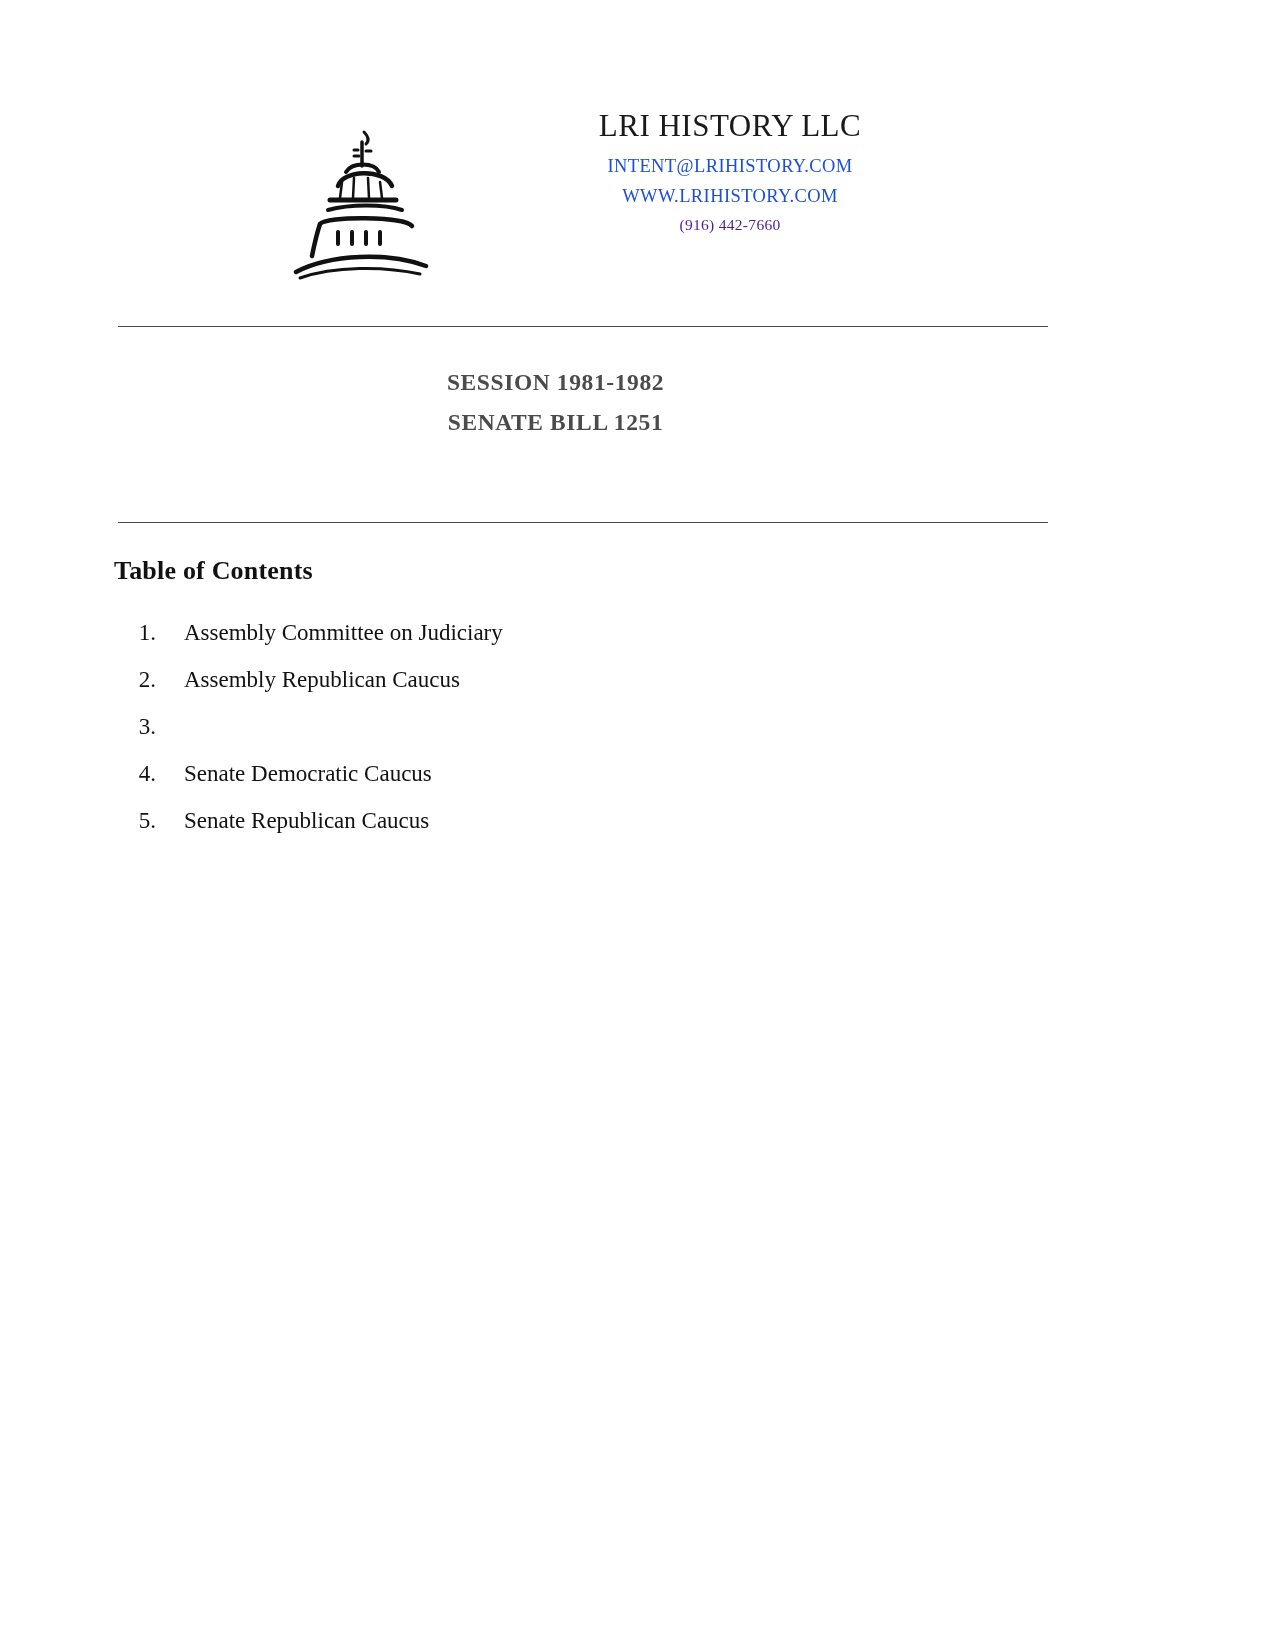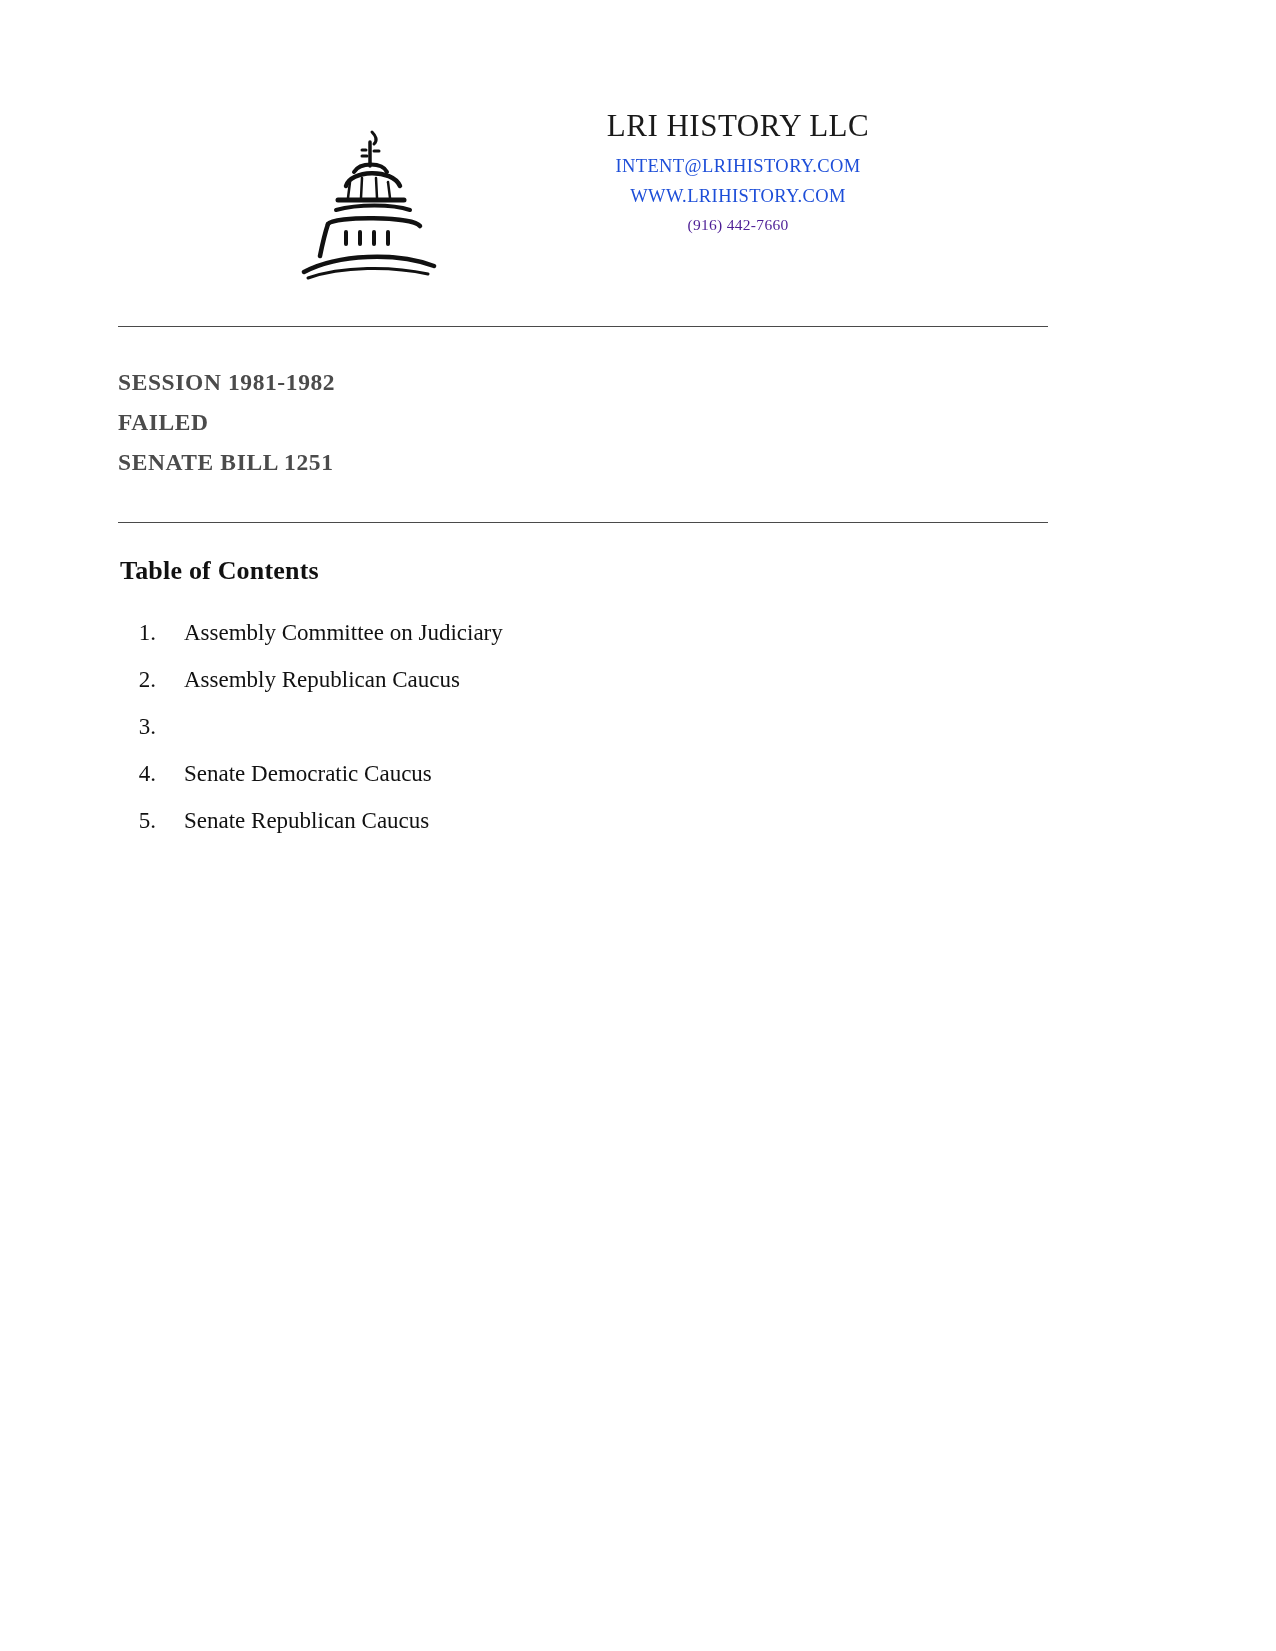"LRI HISTORY LLC" .letterhead { margin-left: 8px -> none }
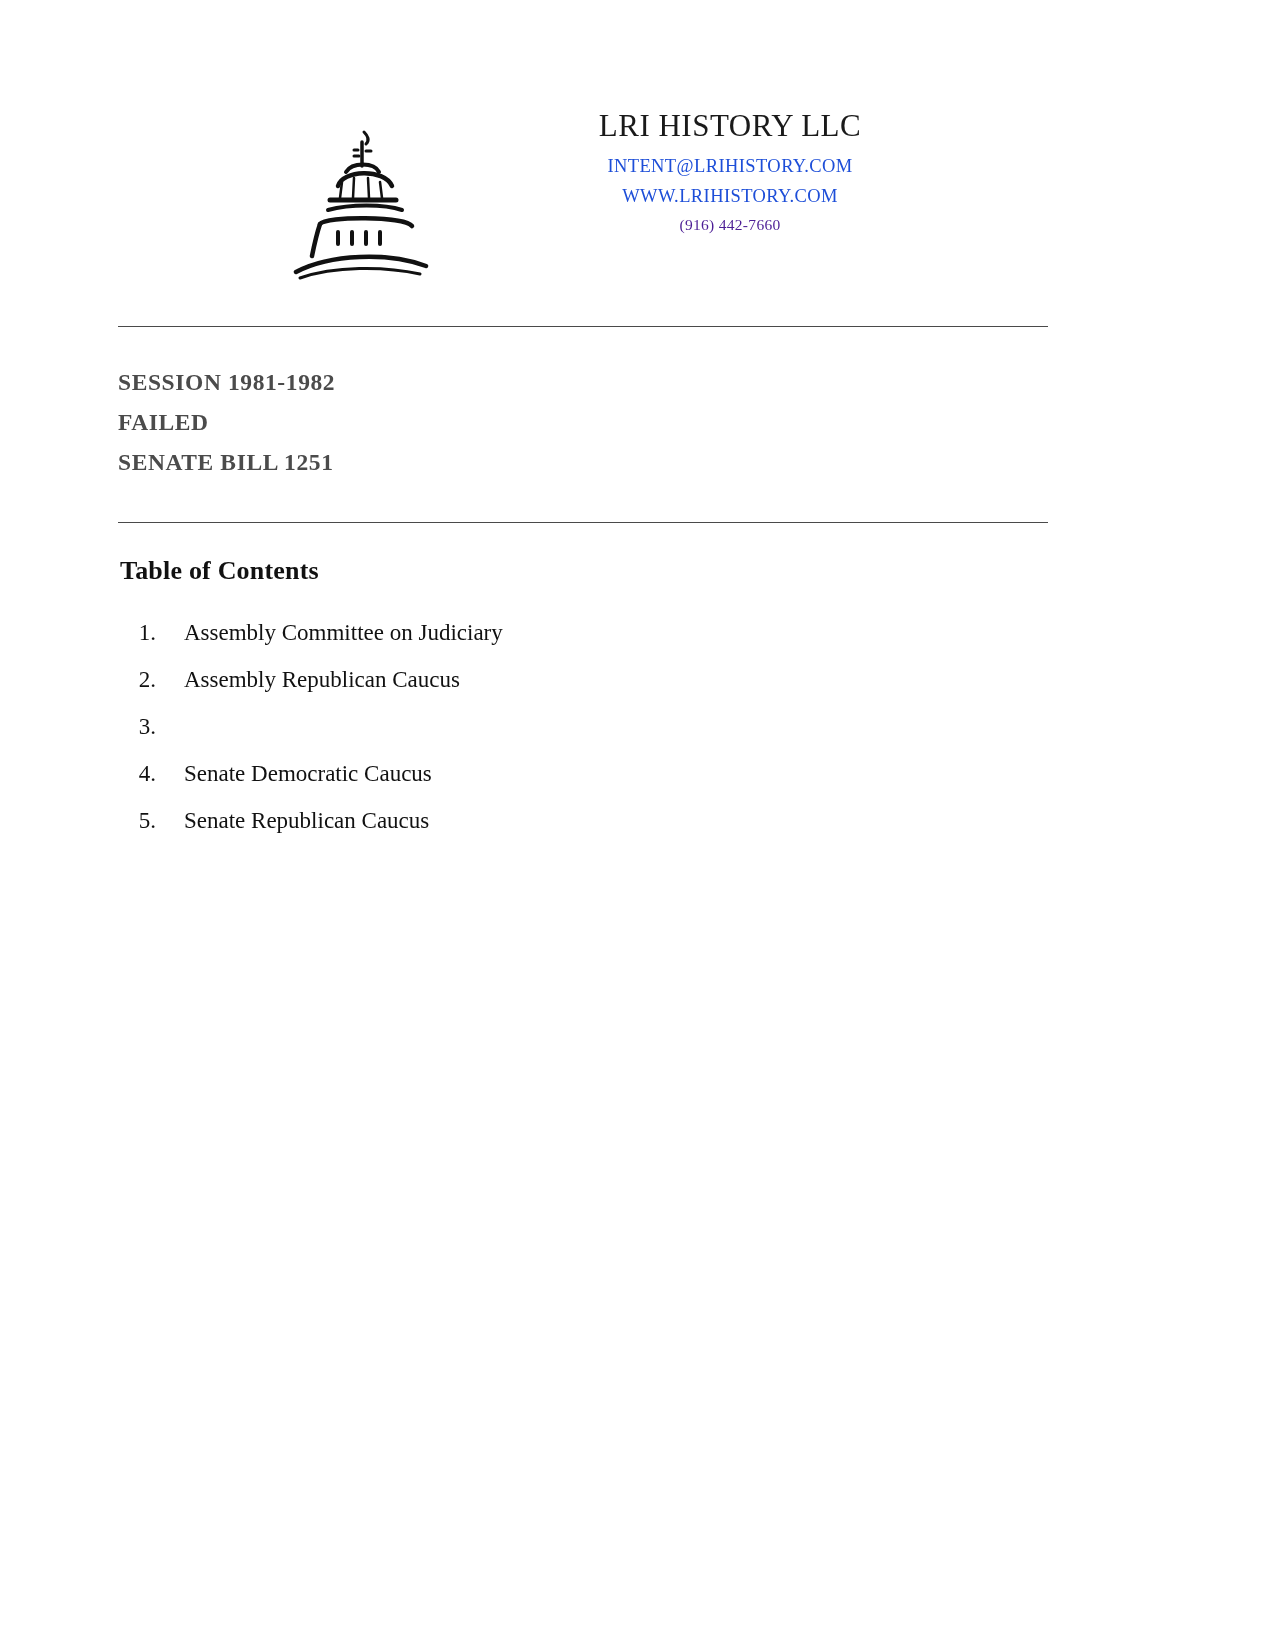"SESSION 1981-1982" .bill-heading { text-align: left -> center }
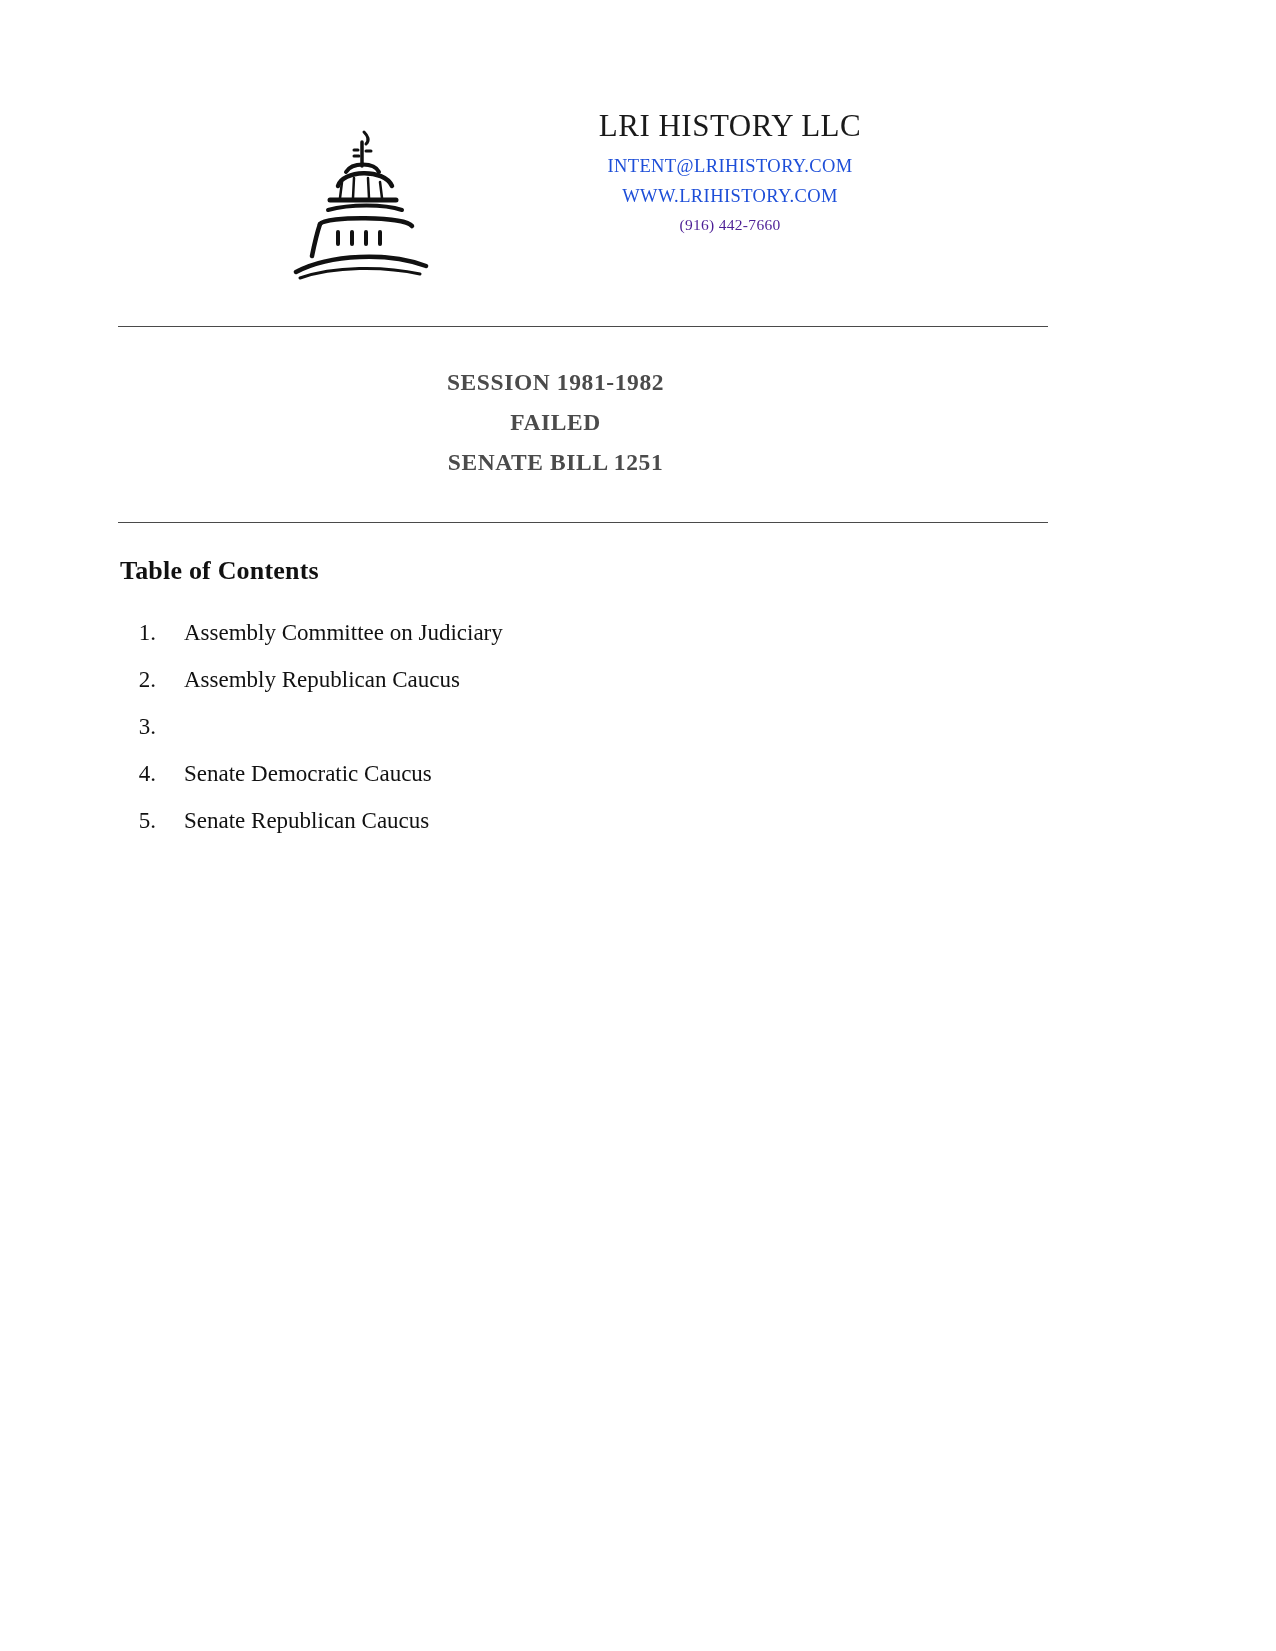"FAILED" div { html: <div>FAILED</div> -> none }
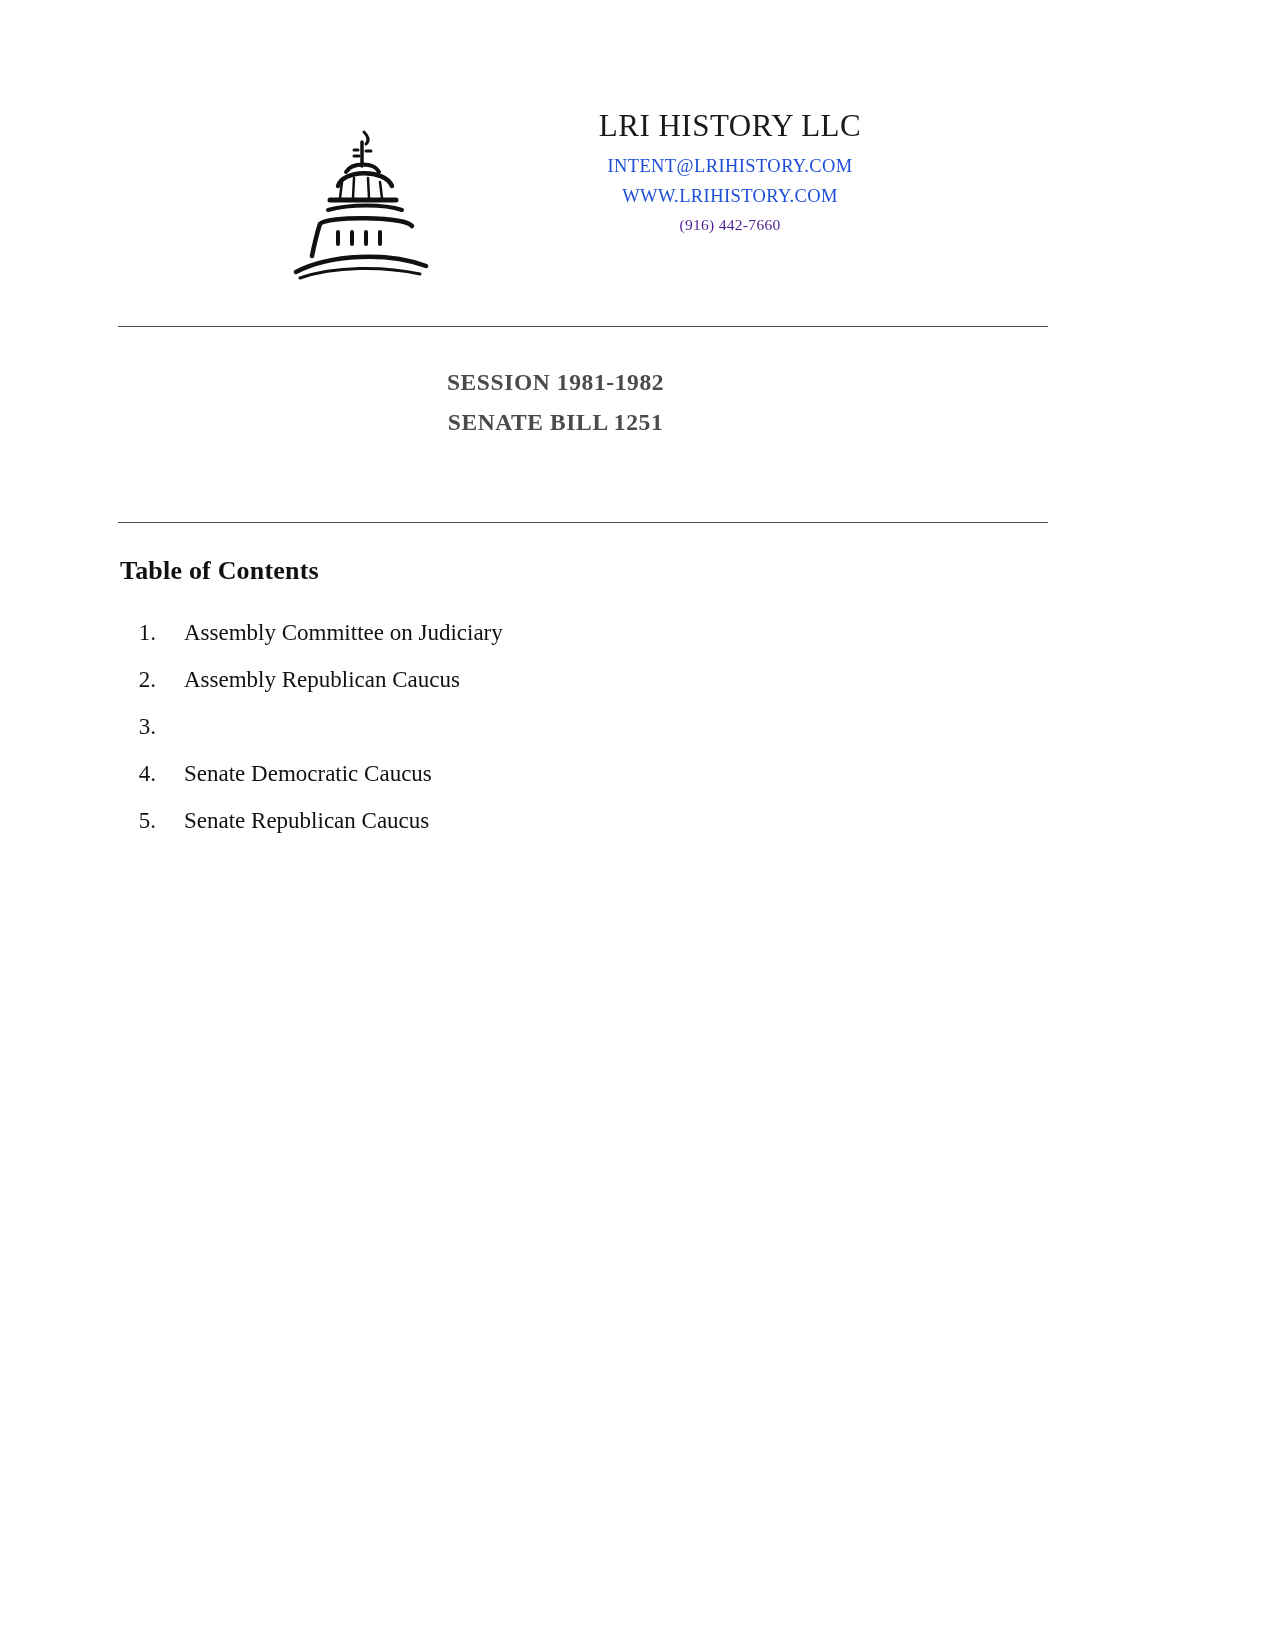"Table of Contents" .toc-title { left: 120px -> 114px }
